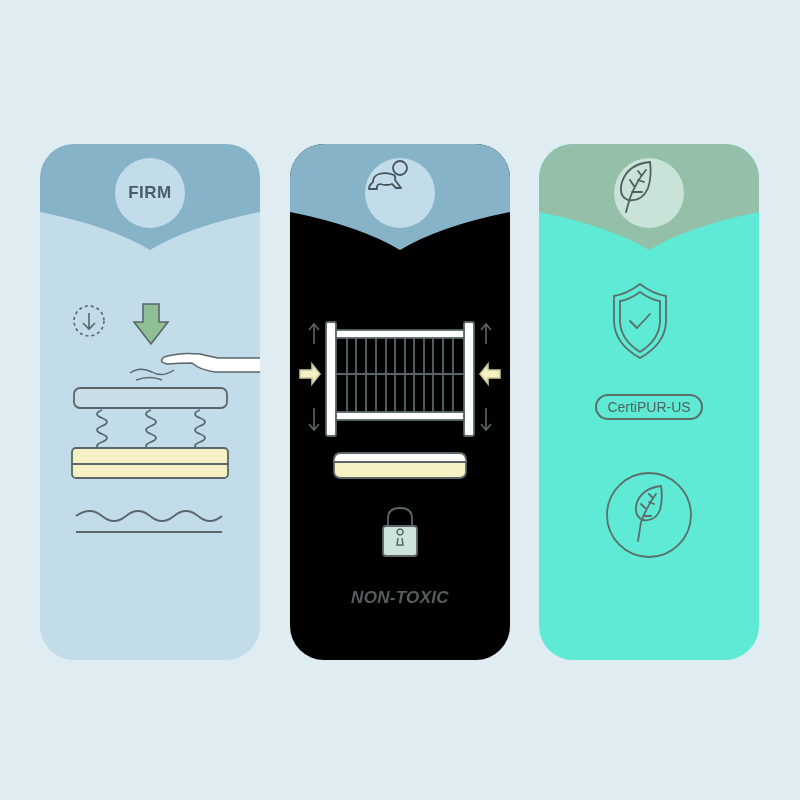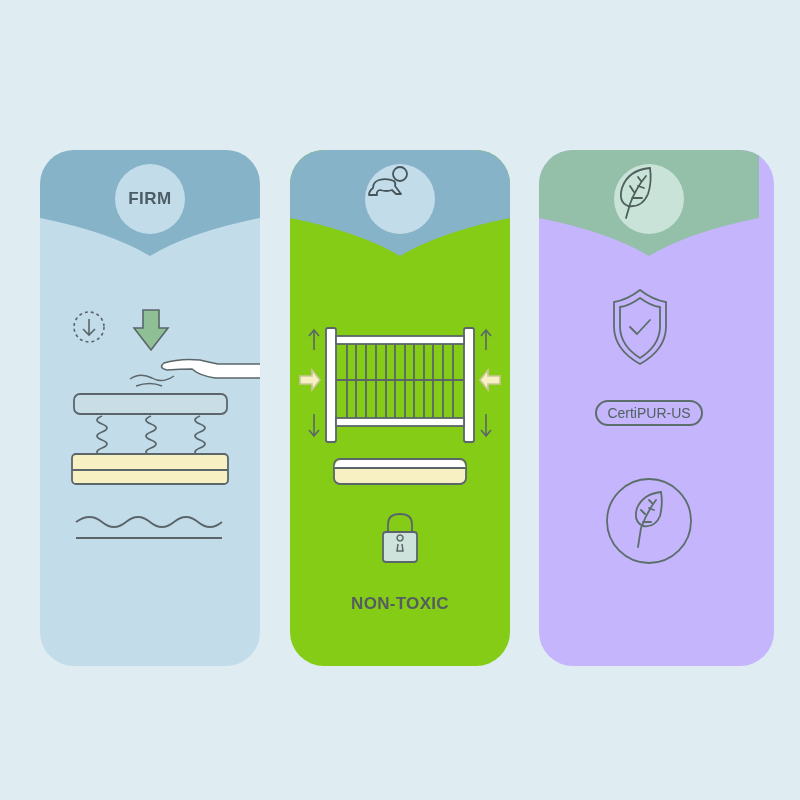"FIRM" .card { top: 150px -> 144px }
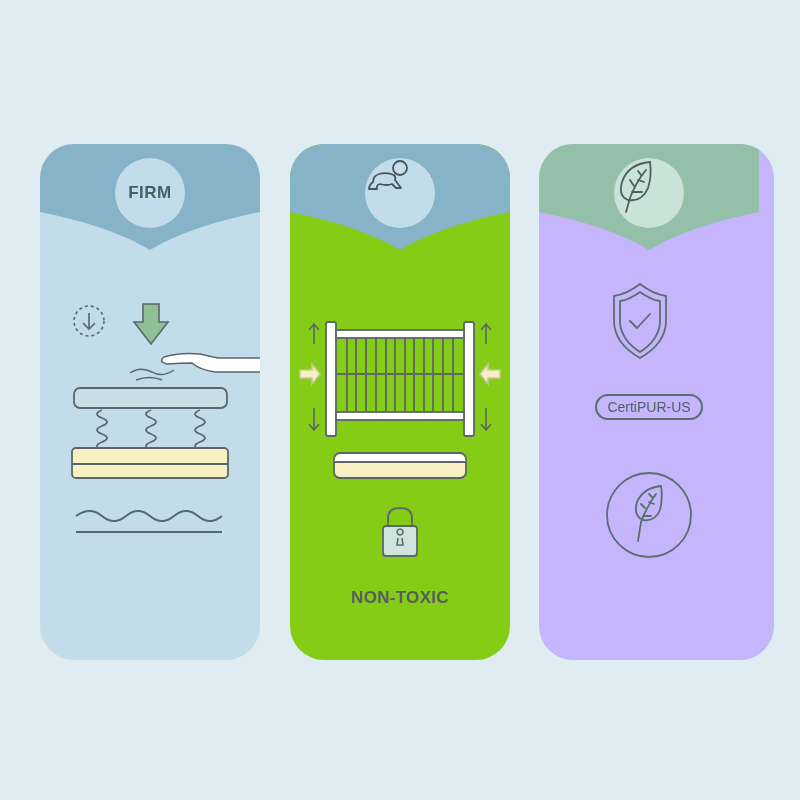"CertiPUR-US" .c3 { background: #c4b5fd -> #5eead4; padding-left: 15px -> none }
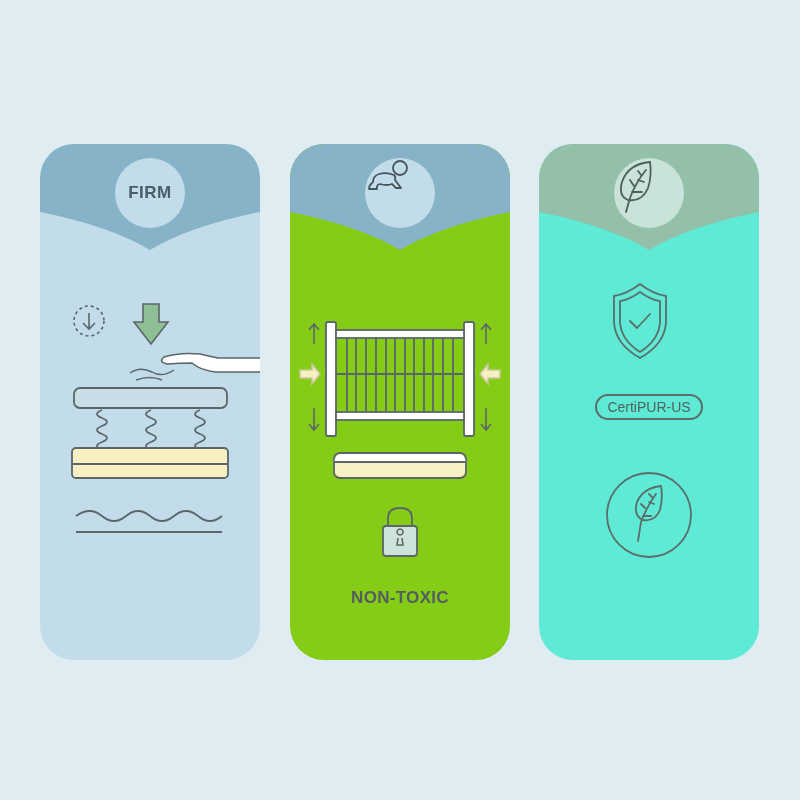"NON-TOXIC" .c2 { background: #84cc16 -> #000000; font-style: none -> italic }
